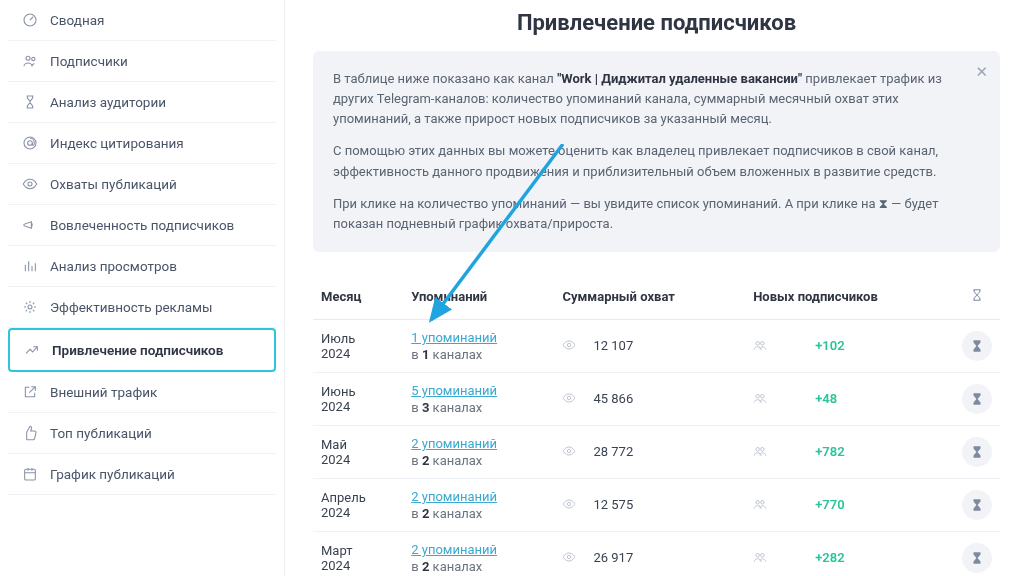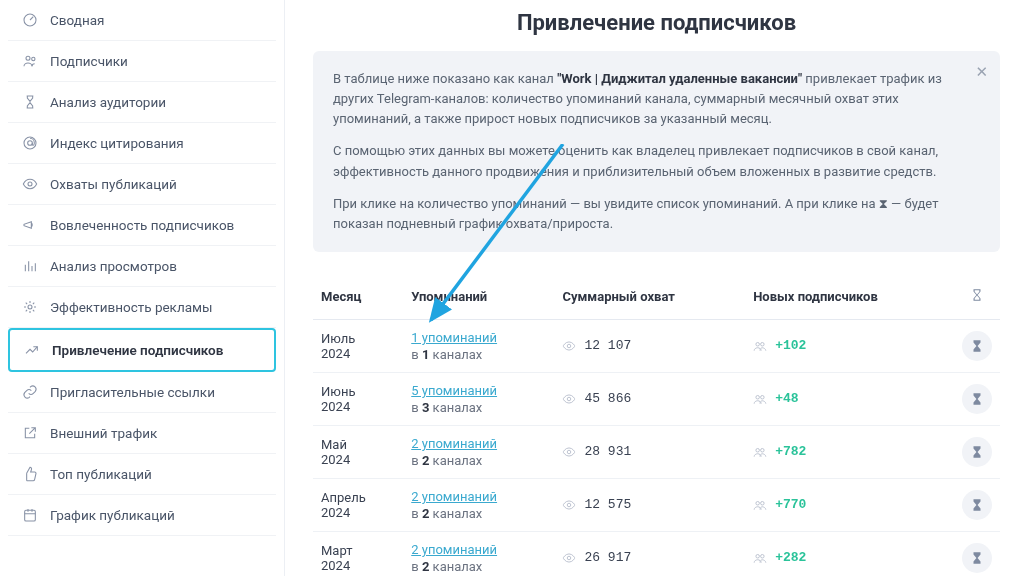"12 107" .reach-cell, .subs-cell { align-items: center -> flex-start; font-family: Liberation Mono, monospace -> none; gap: 8px -> 17px }
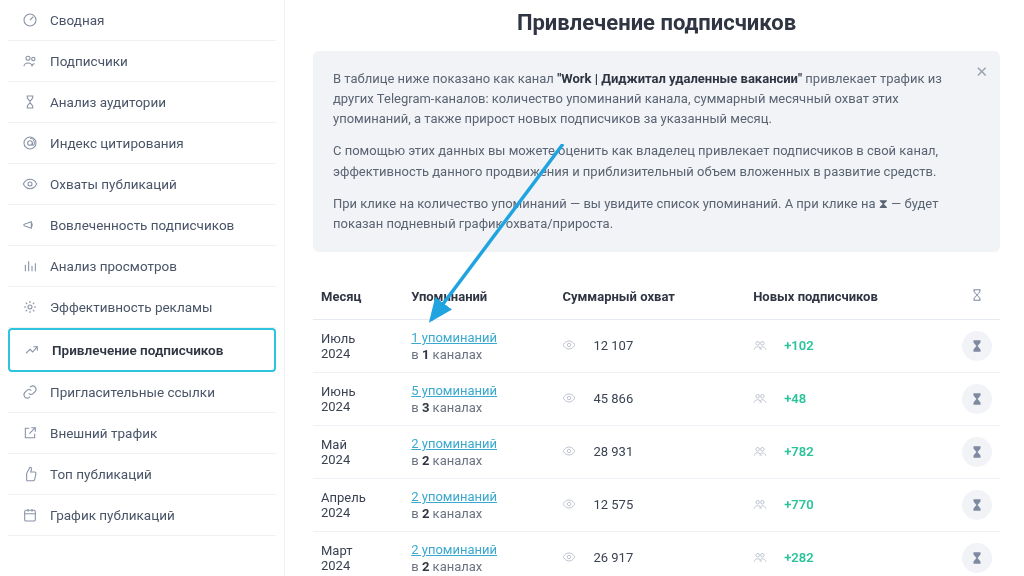"+102" .subs-val { margin-left: none -> 31px }
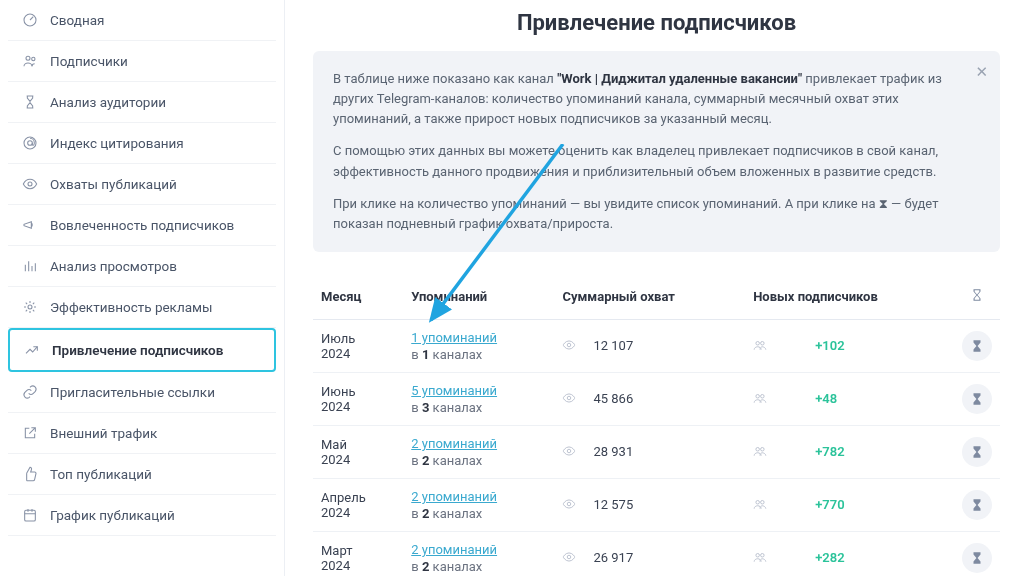"Пригласительные ссылки" li.sidebar-item { html: <li> <span> <svg> <use></use> </svg> </span> <span>Пригласительные ссылки</span> </li> -> none }
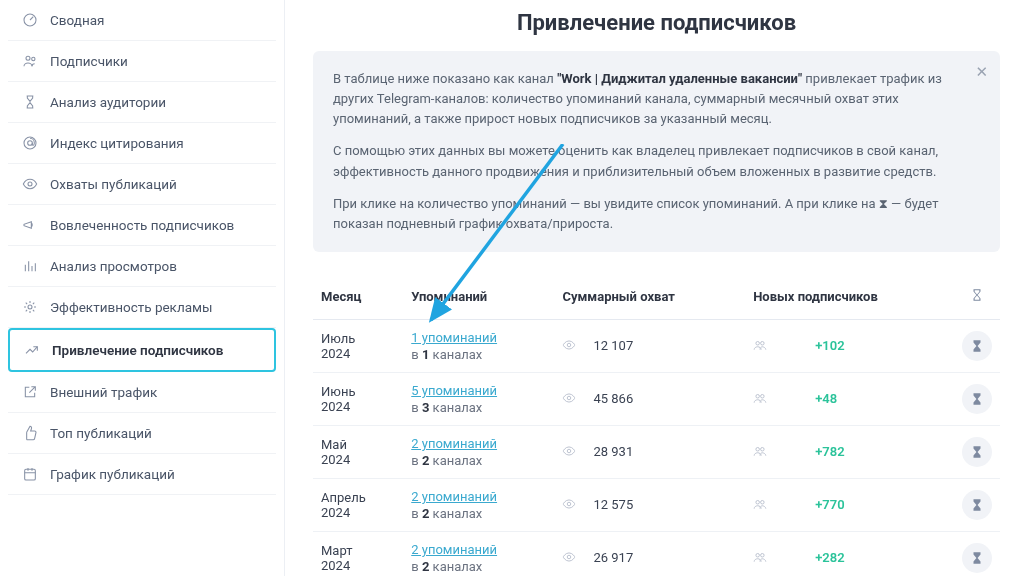"28 931" span { text: 28 931 -> 28 772 }
